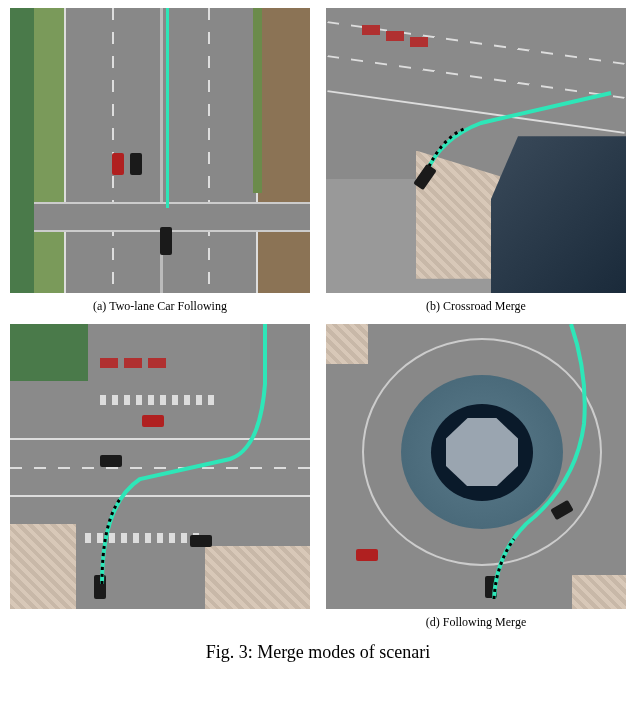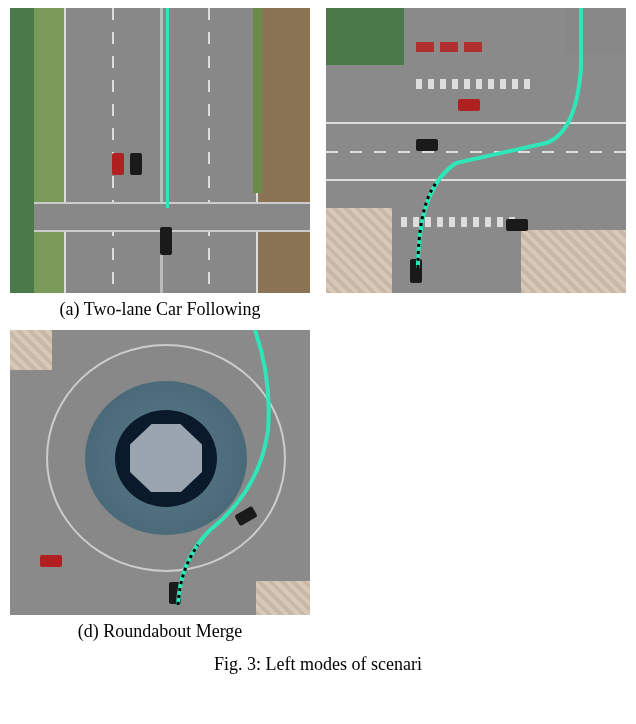"(a) Two-lane Car Following" .caption { font-size: 18px -> 12px }
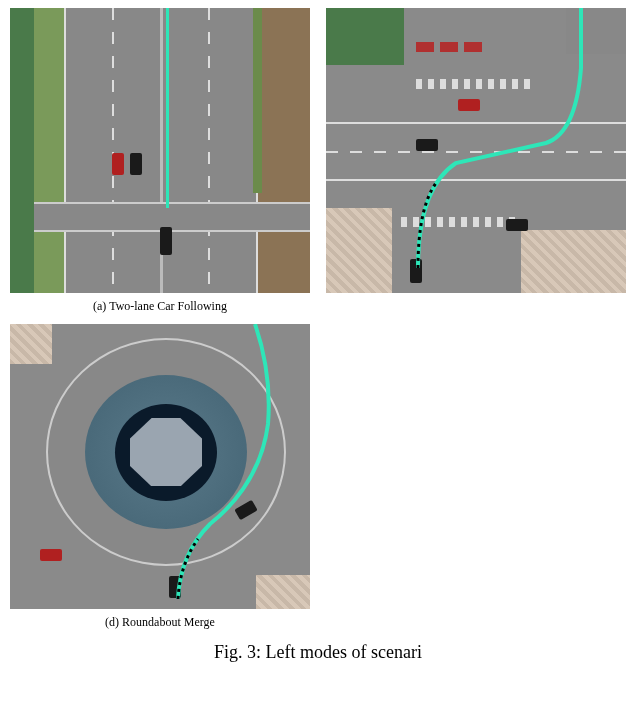"(b) Crossroad Merge" div.subfigure { html: none -> <div> <div> <div></div> <div></div> <div></div> <div></div> <div></div> <div></div> <div></div> <div></div> <div></div> <div></div> <svg> <path></path> <path></path> </svg> <div></div> </div> <div>(b) Crossroad Merge</div> </div> }
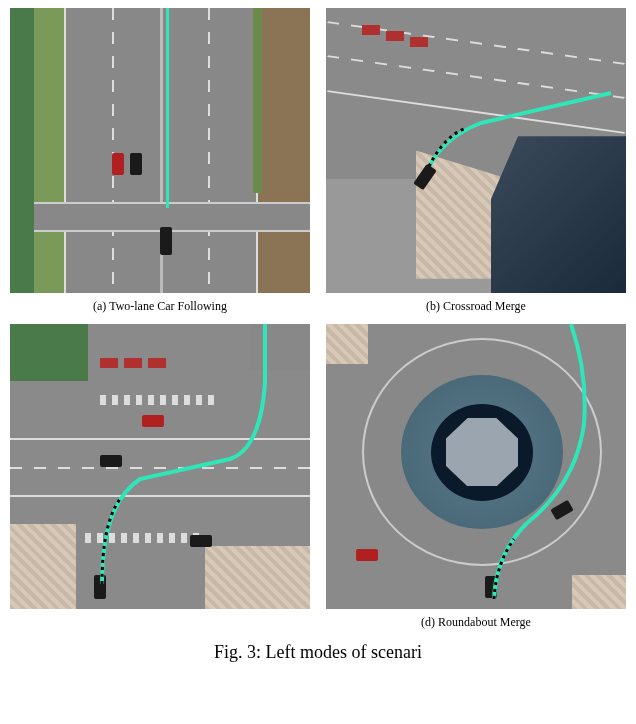"(d) Roundabout Merge" div.caption { text: Roundabout -> Following }
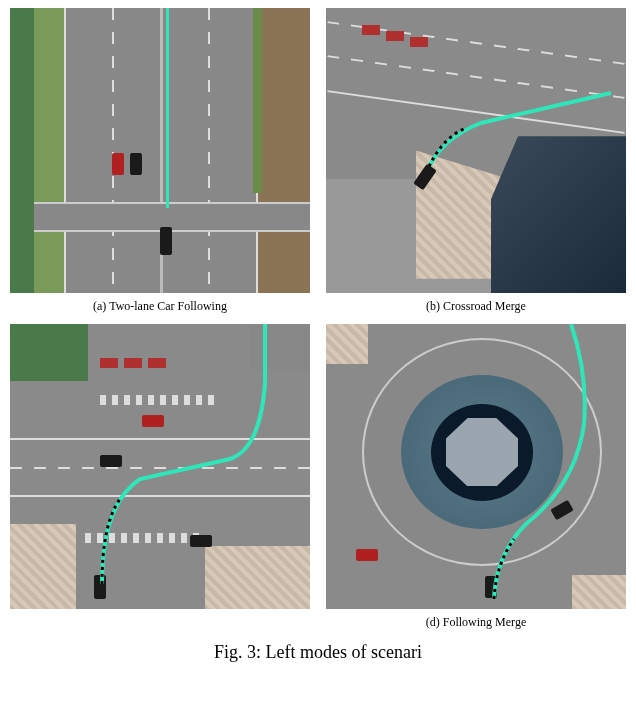"Fig. 3: Left modes of" div.main-caption { text: Left -> Merge }
